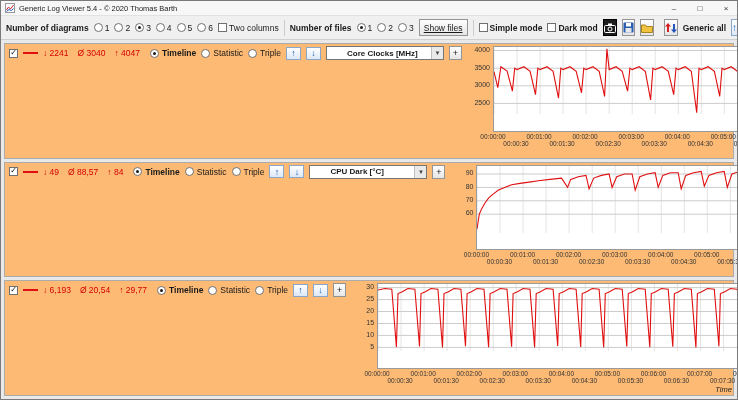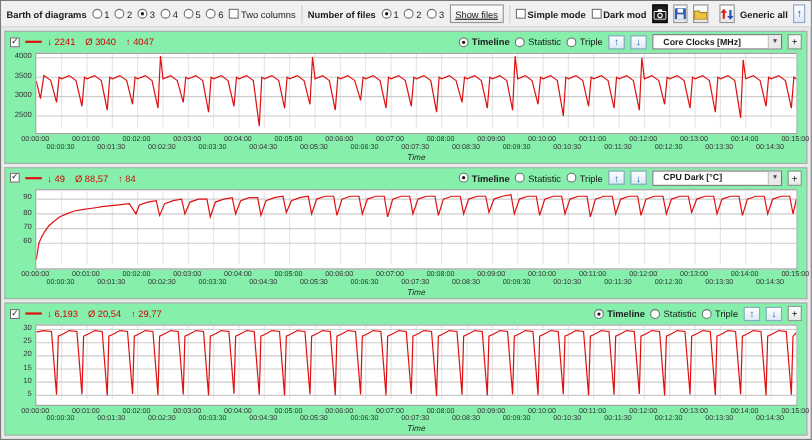"Generic Log Viewer 5.4 -" div.titlebar { html: none -> <div> <span> <svg> <rect></rect> <polyline></polyline> <polyline></polyline> </svg> </span> <span>Generic Log Viewer 5.4 - © 2020 Thomas Barth</span> <span>–</span> <span>□</span> <span>×</span> </div> }
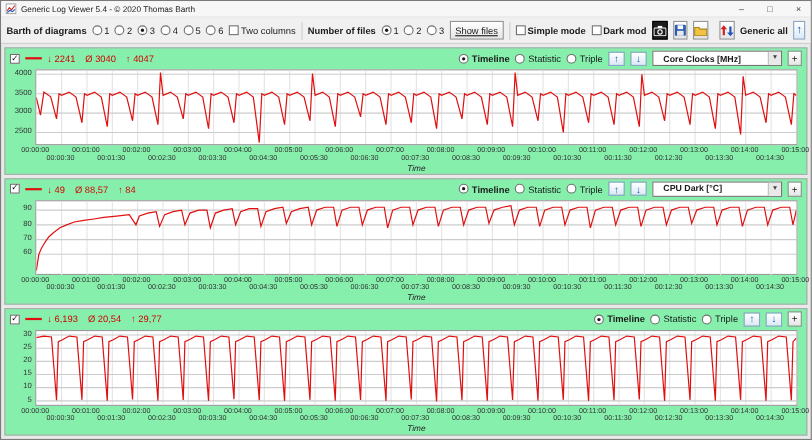"Barth of diagrams" span.group-label { text: Barth -> Number }
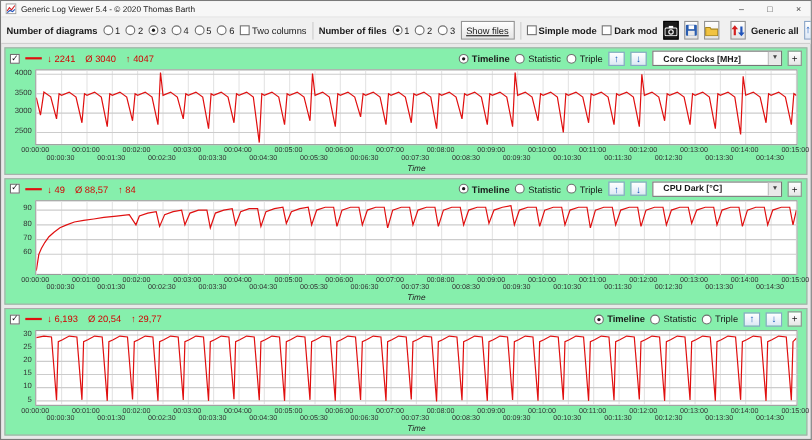"↓ 2241" .panel { background: #86efac -> #fdba74; flex-direction: column -> none }
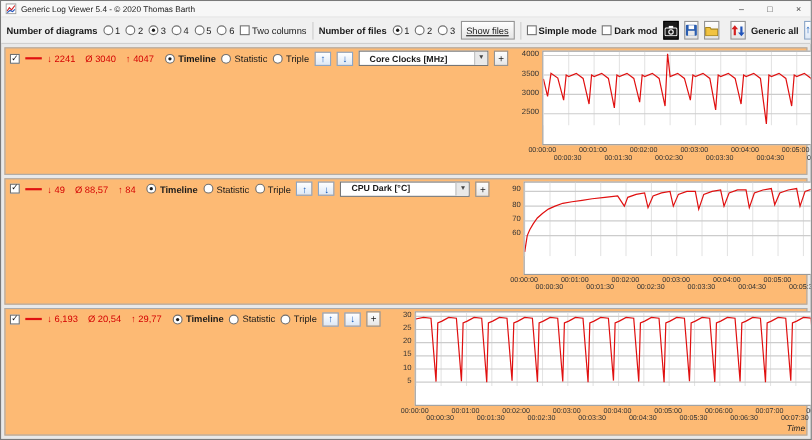"Core Clocks [MHz]" .combo { padding-left: 9px -> 20px }
